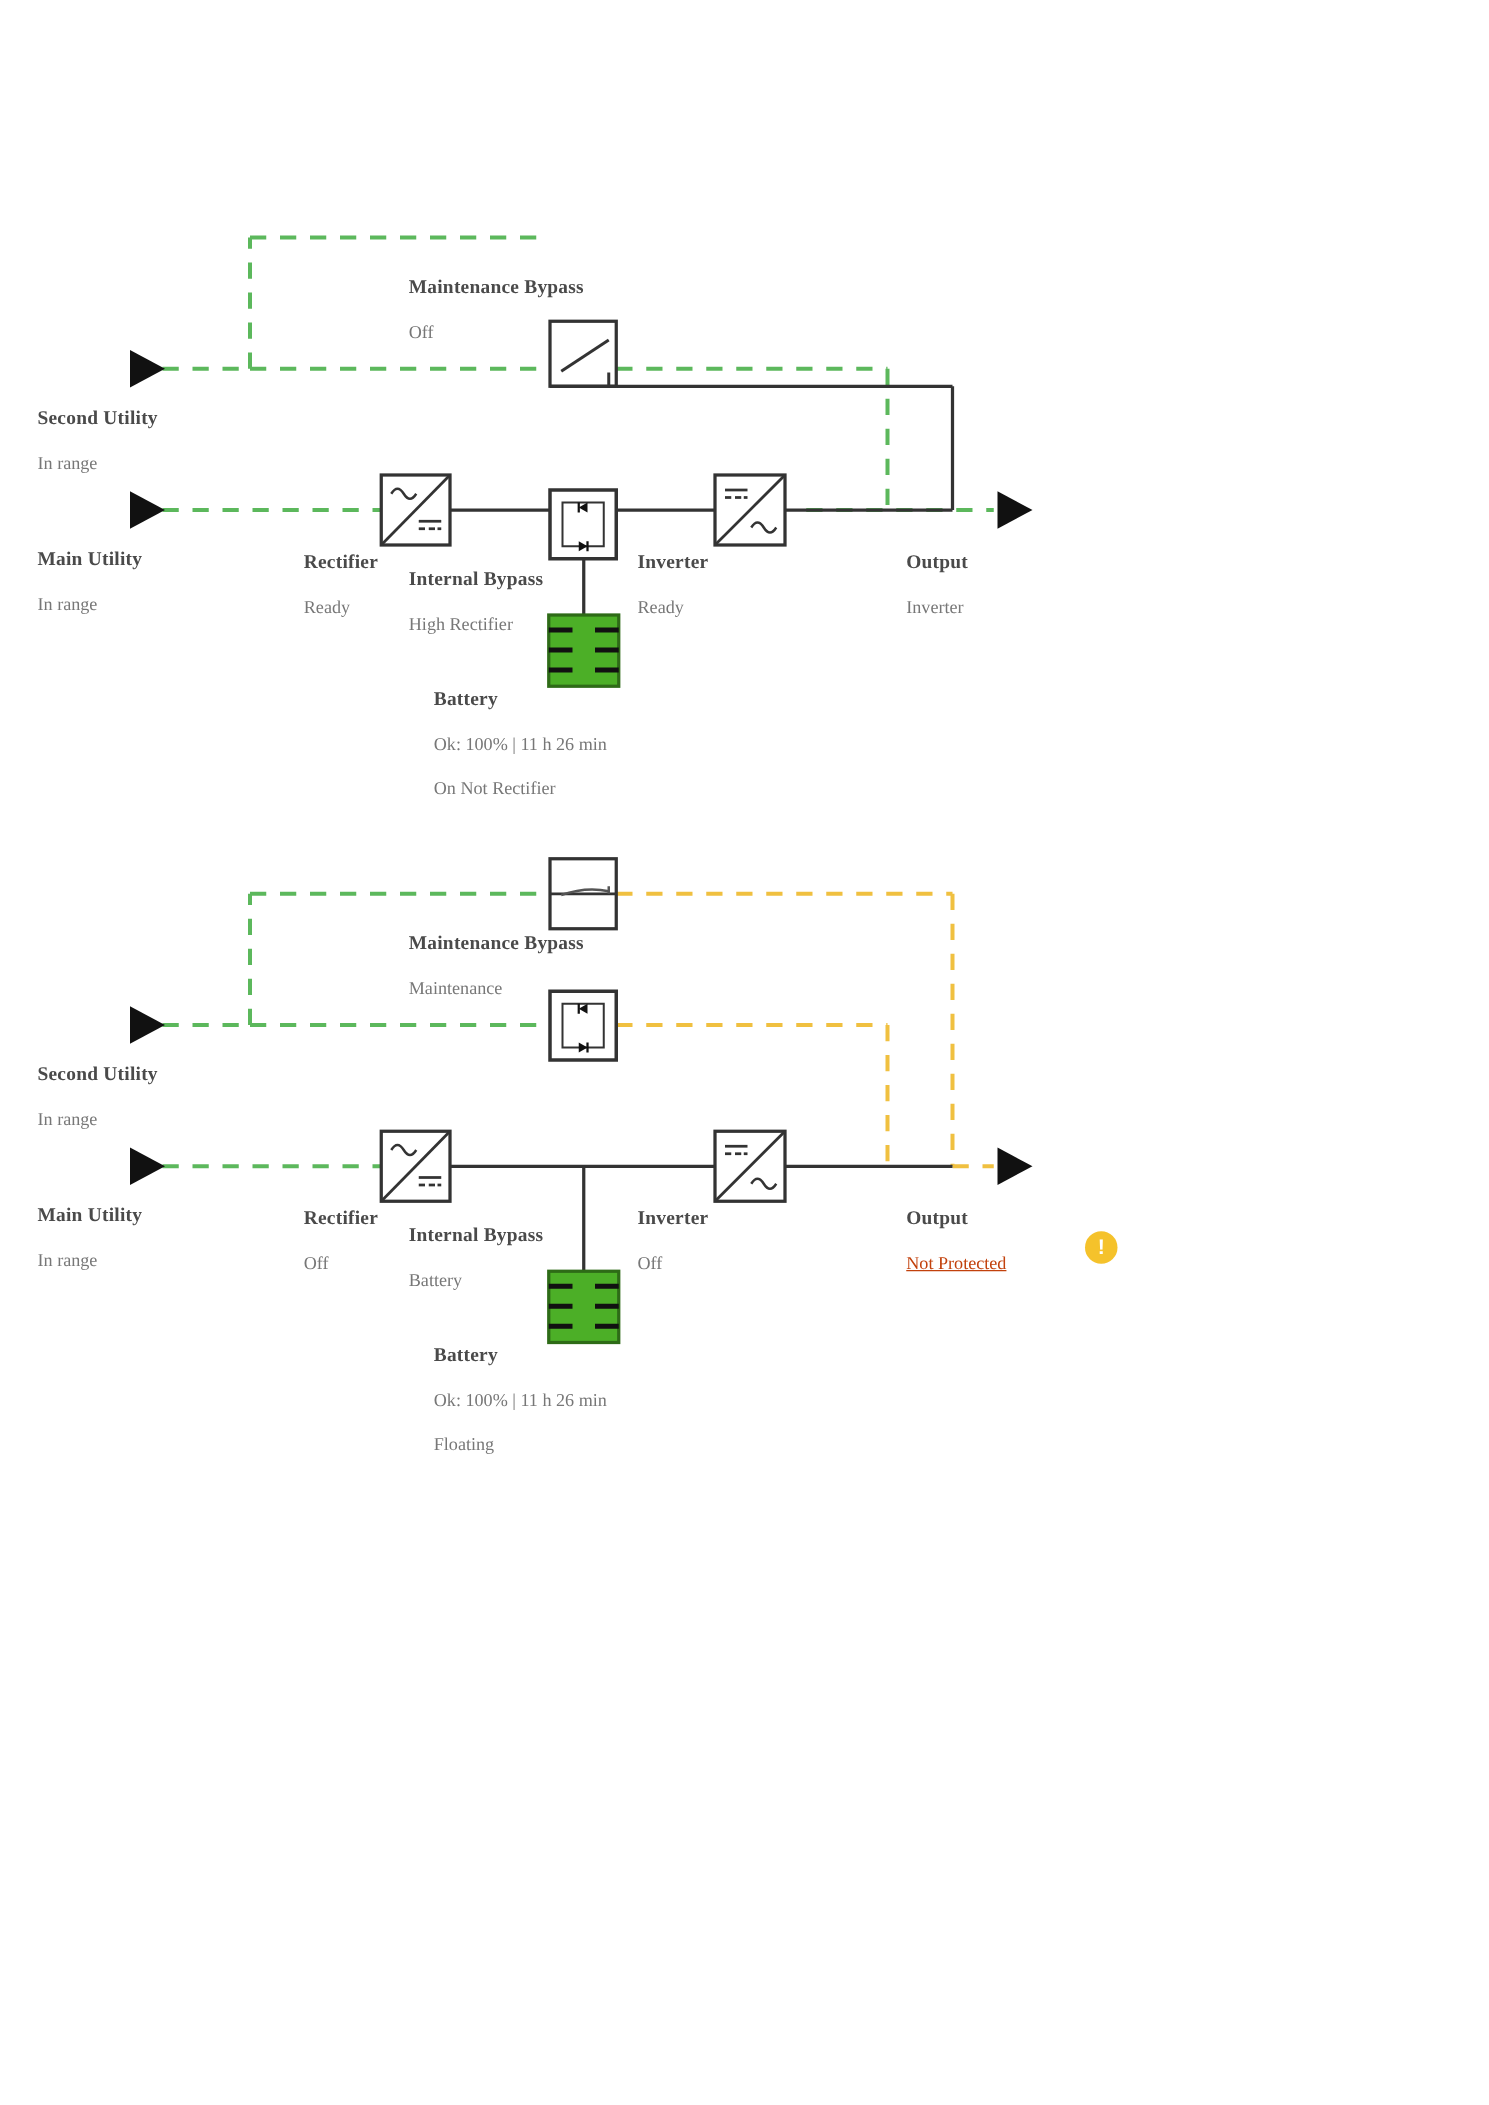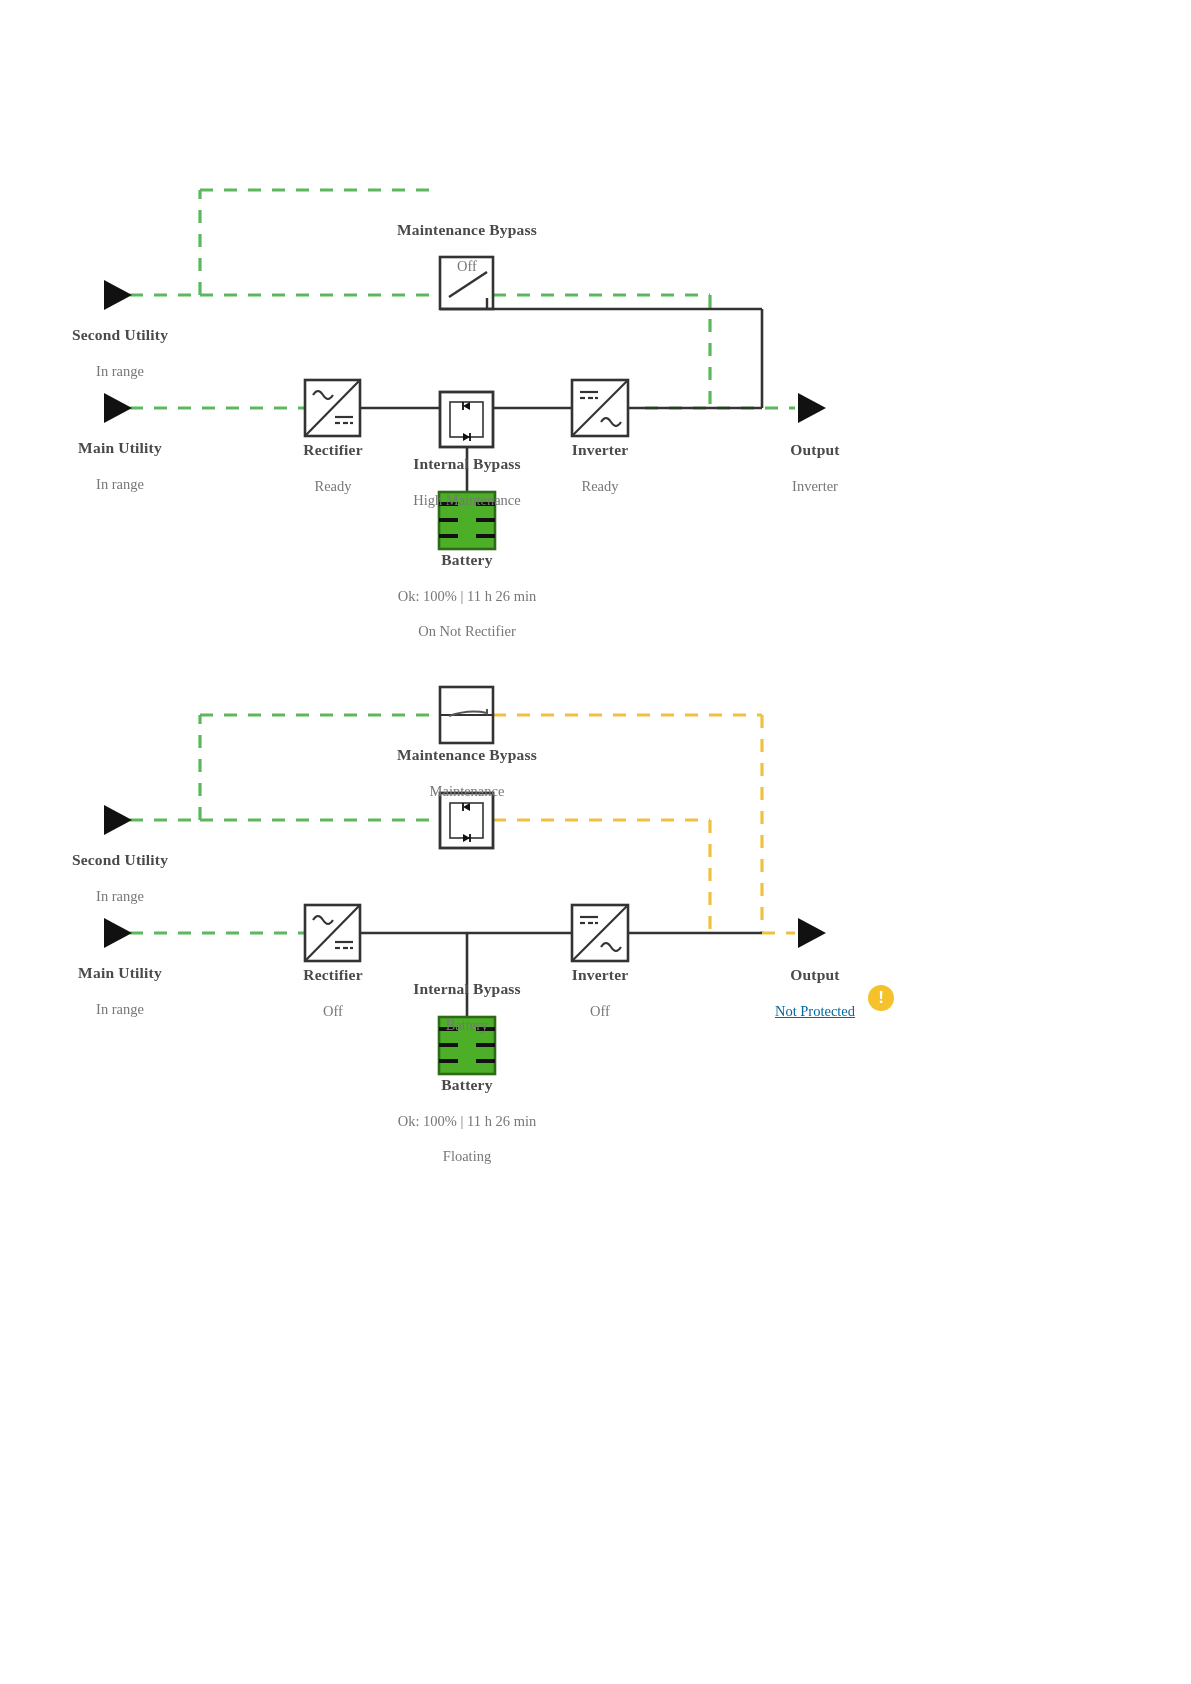"Maintenance Bypass" .node-label { text-align: center -> none }
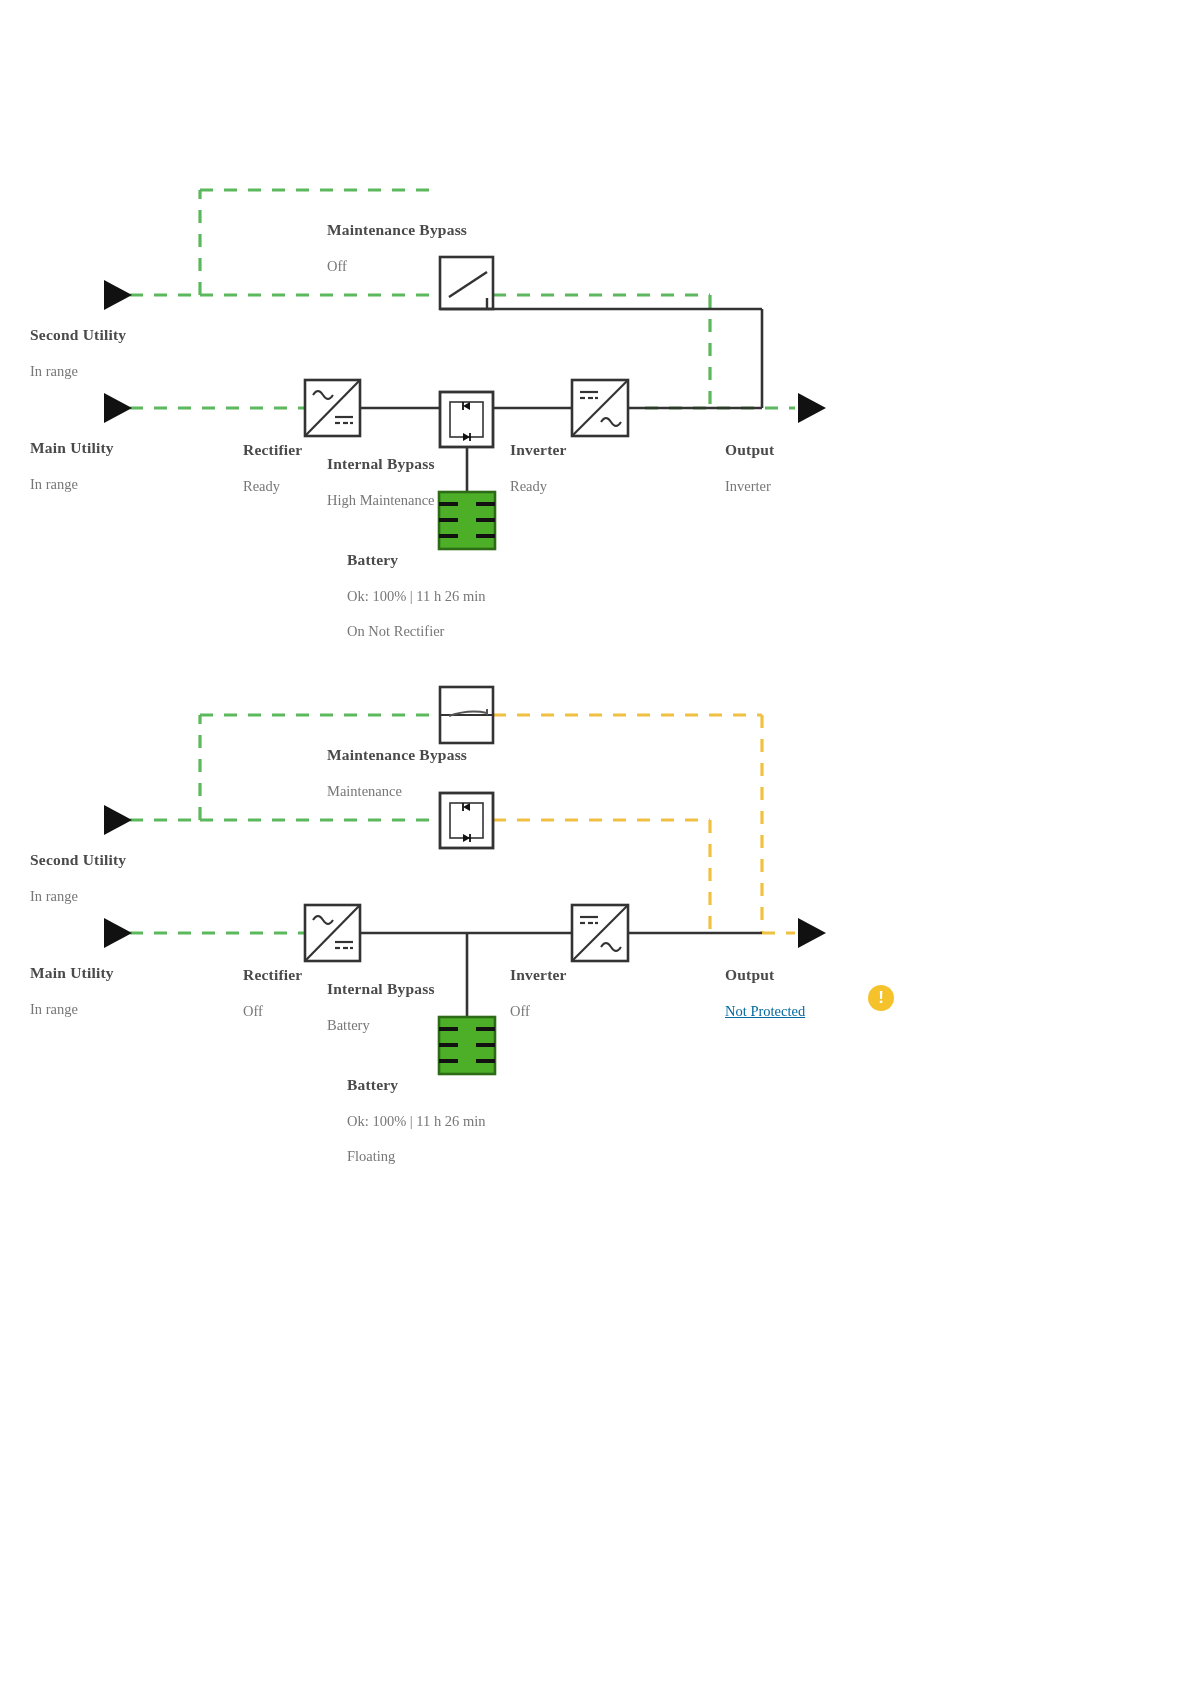"High Maintenance" span.status { text: Maintenance -> Rectifier }
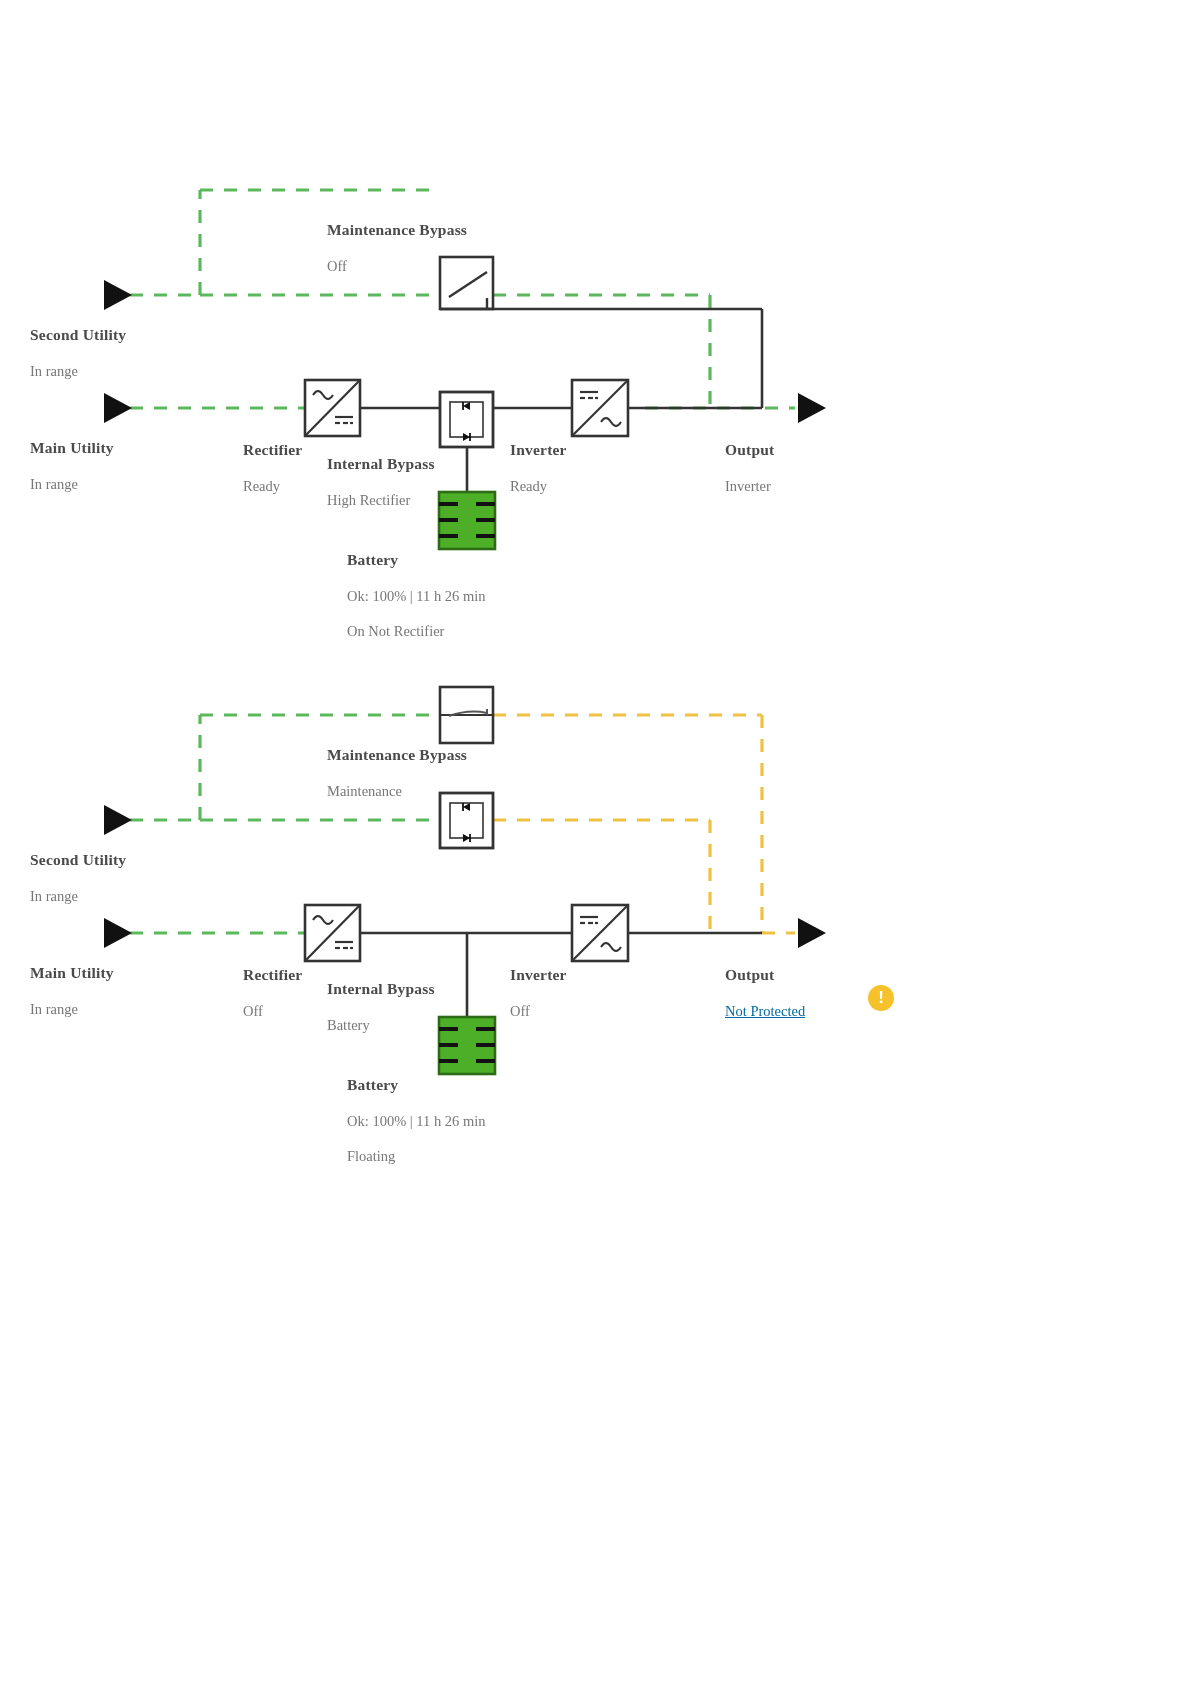"Not Protected" .node-label .status.underline { color: #0369a1 -> #c2410c }
